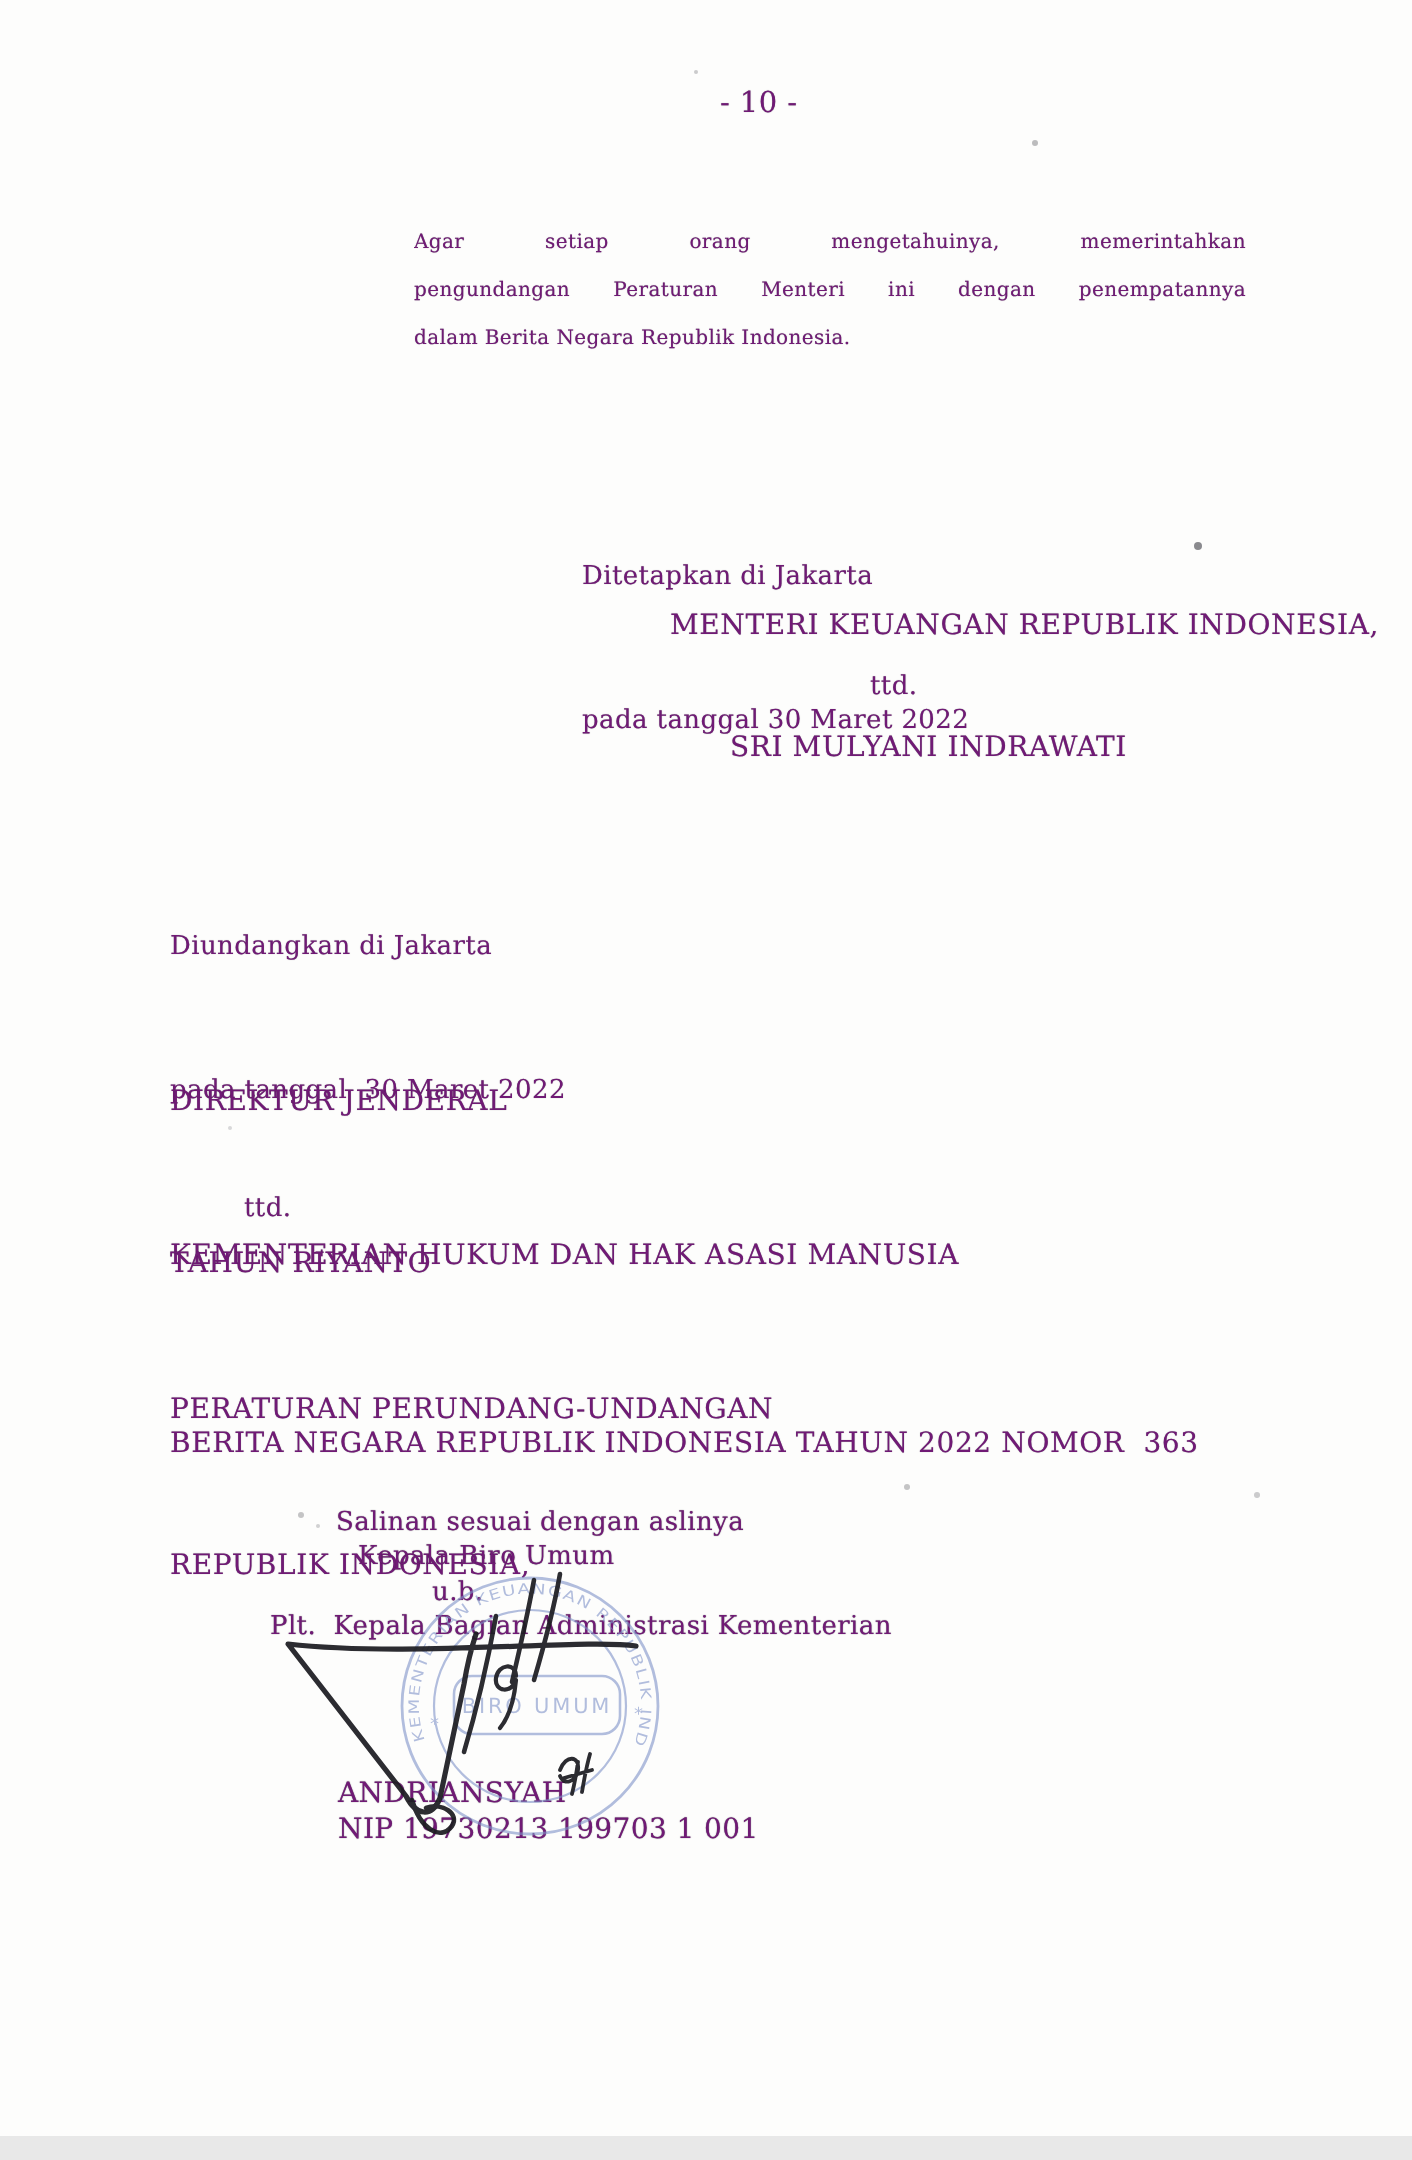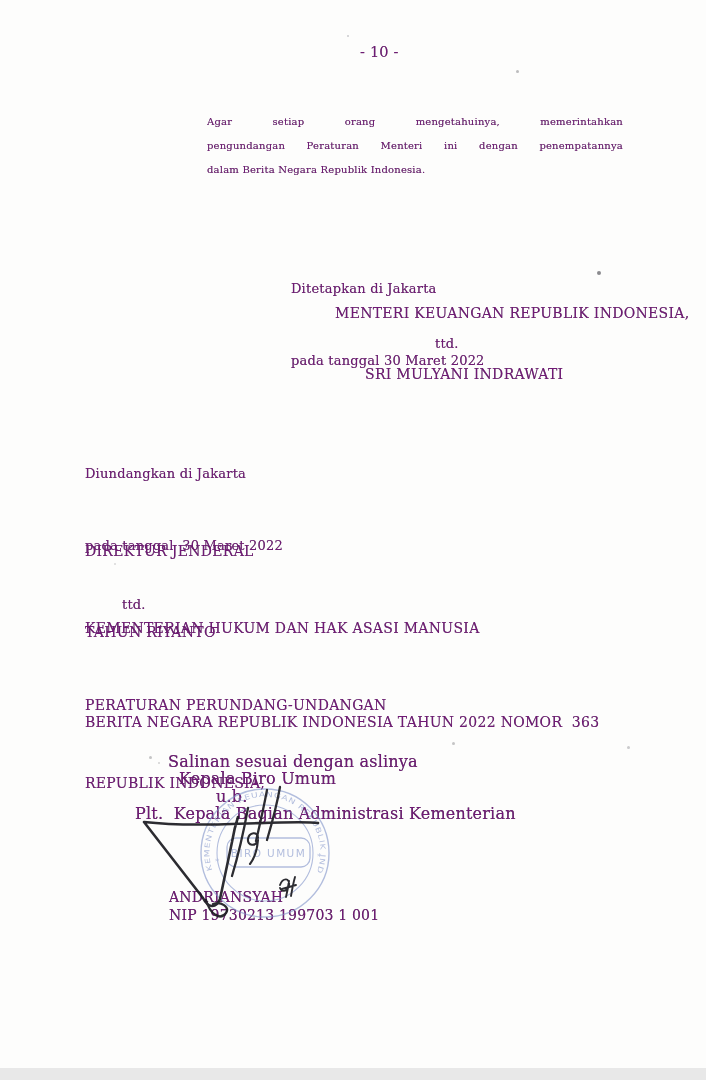"Salinan sesuai dengan aslinya" .cert { font-size: 16px -> 13px }
